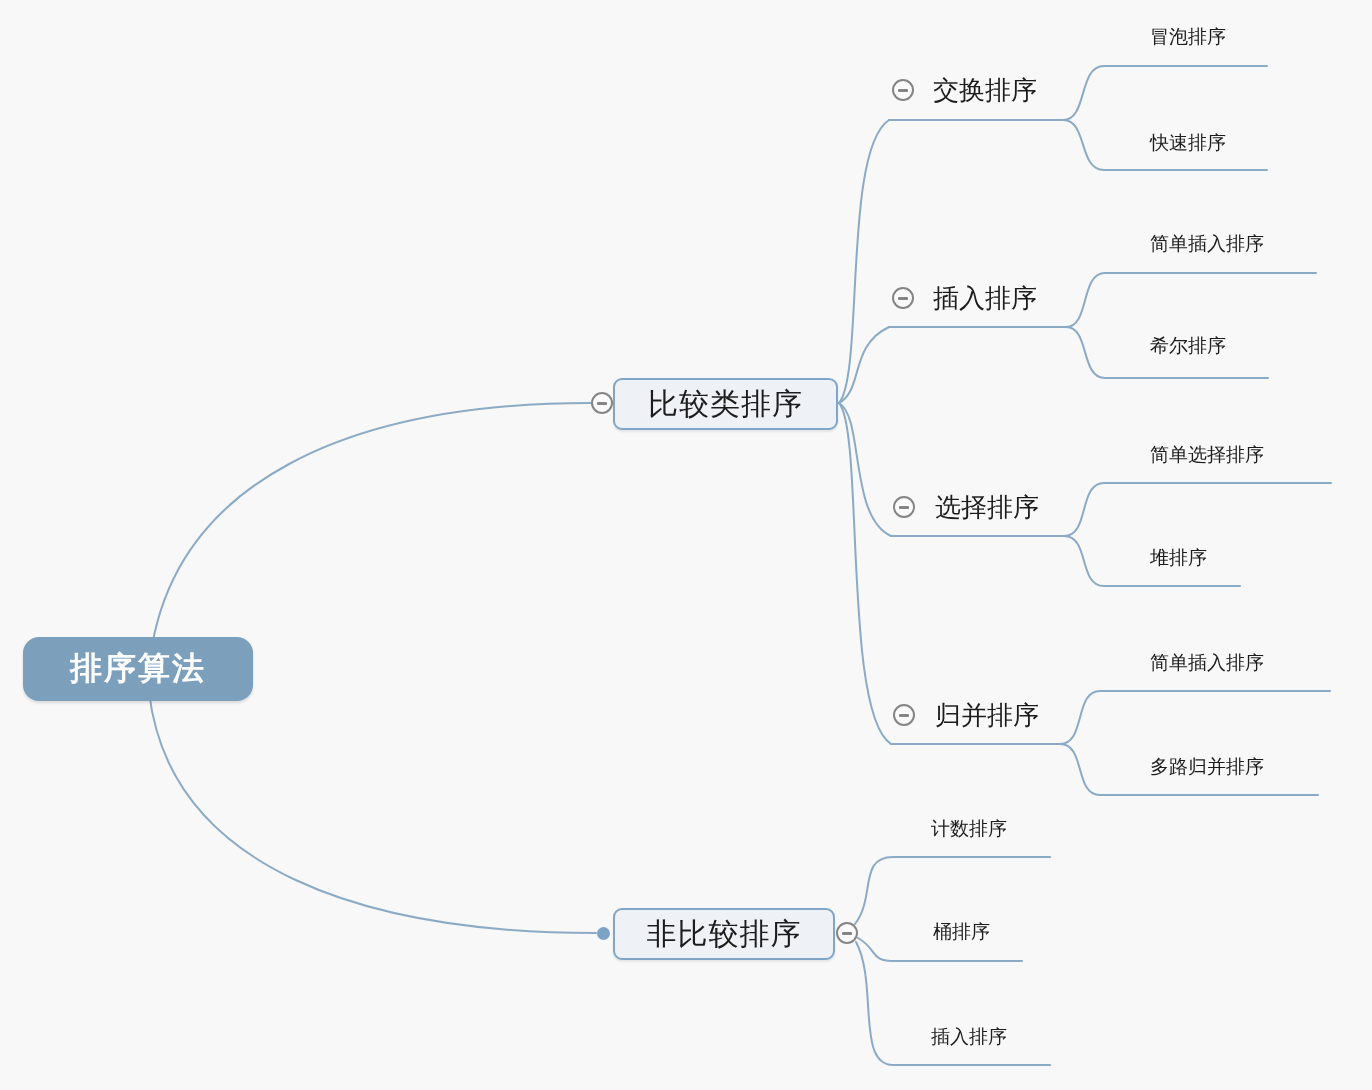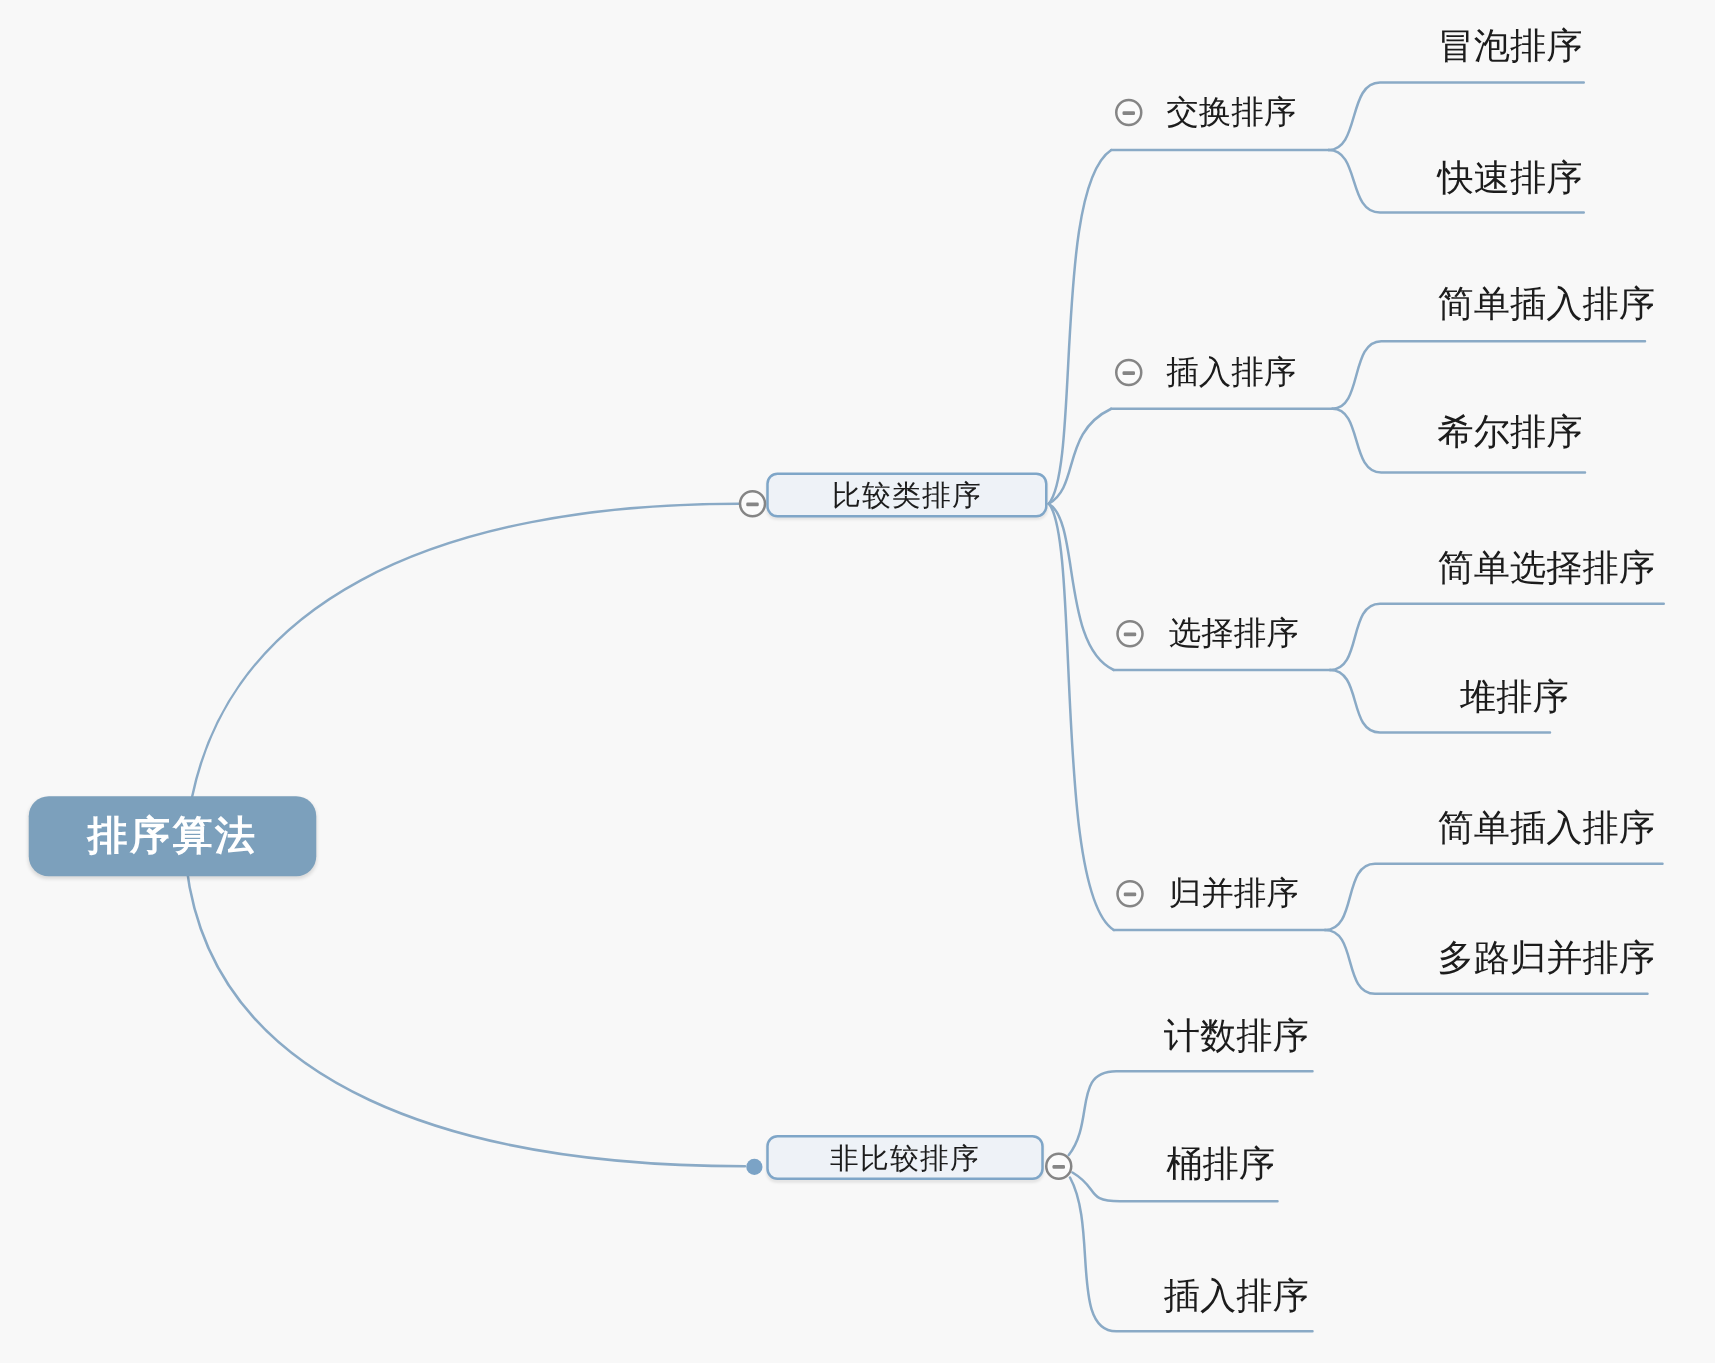"冒泡排序" .leaf { font-size: 29px -> 19px }
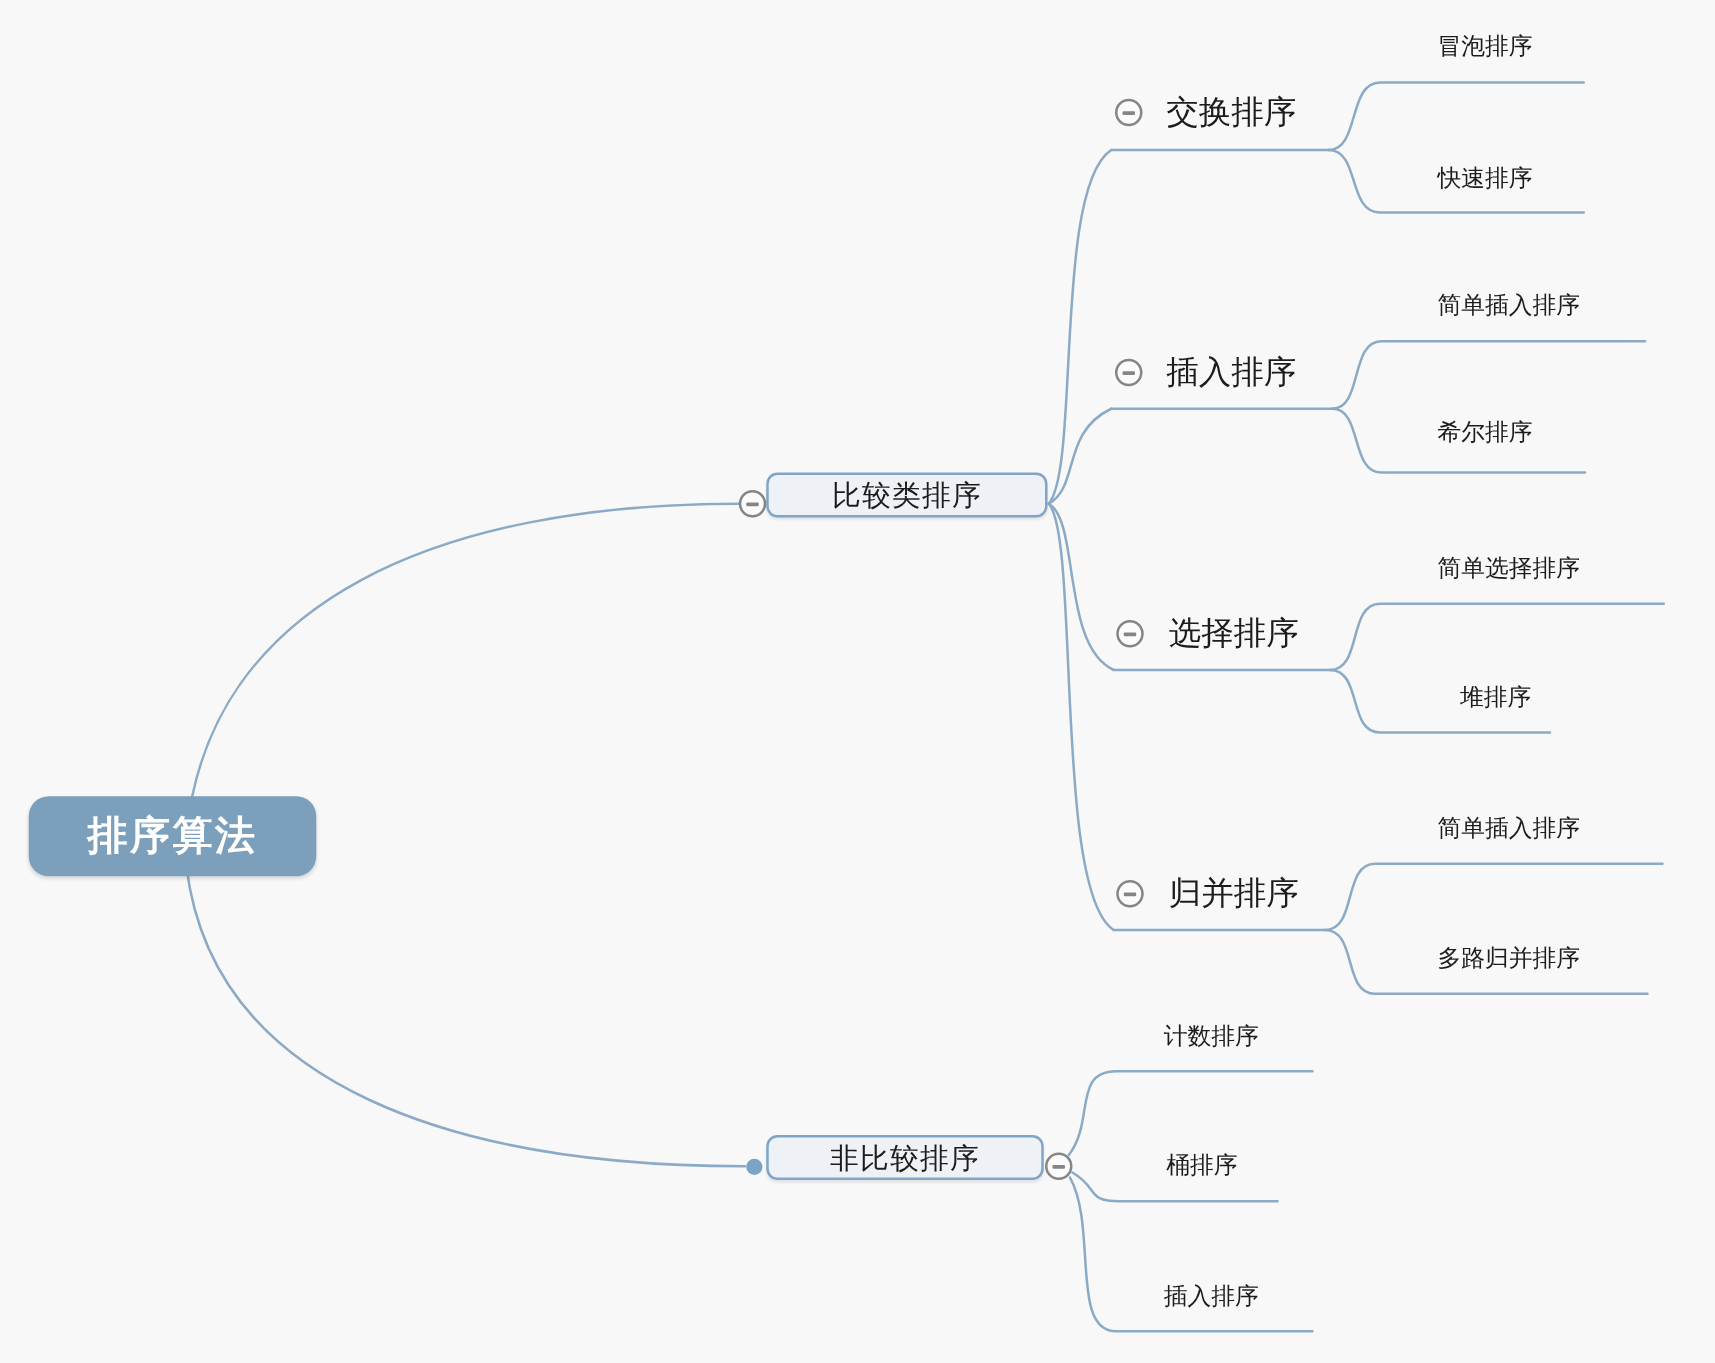"比较类排序" .topic-box { font-size: 23px -> 30px; height: 36px -> 52px }
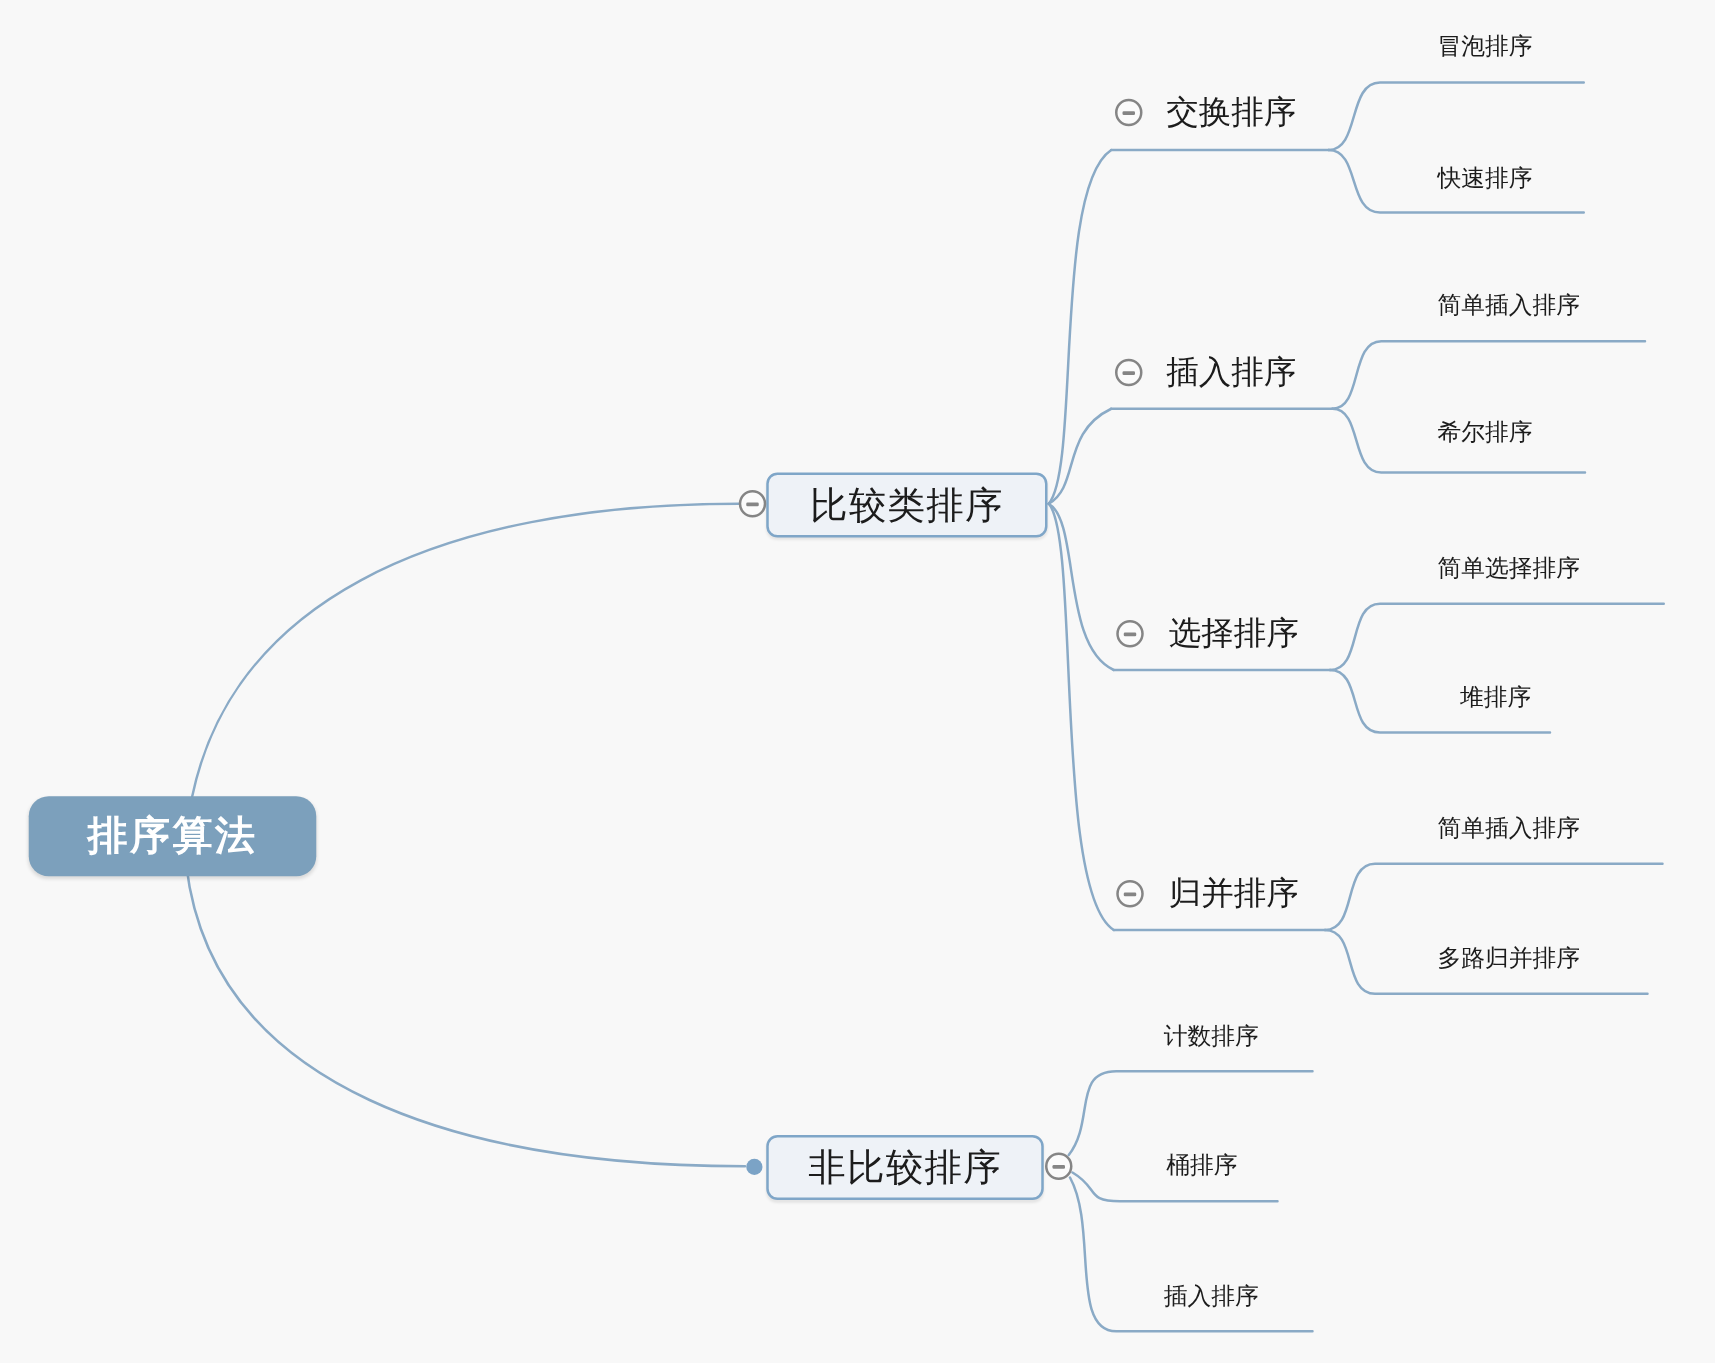"堆排序" div.leaf { margin-left: 18px -> none }
